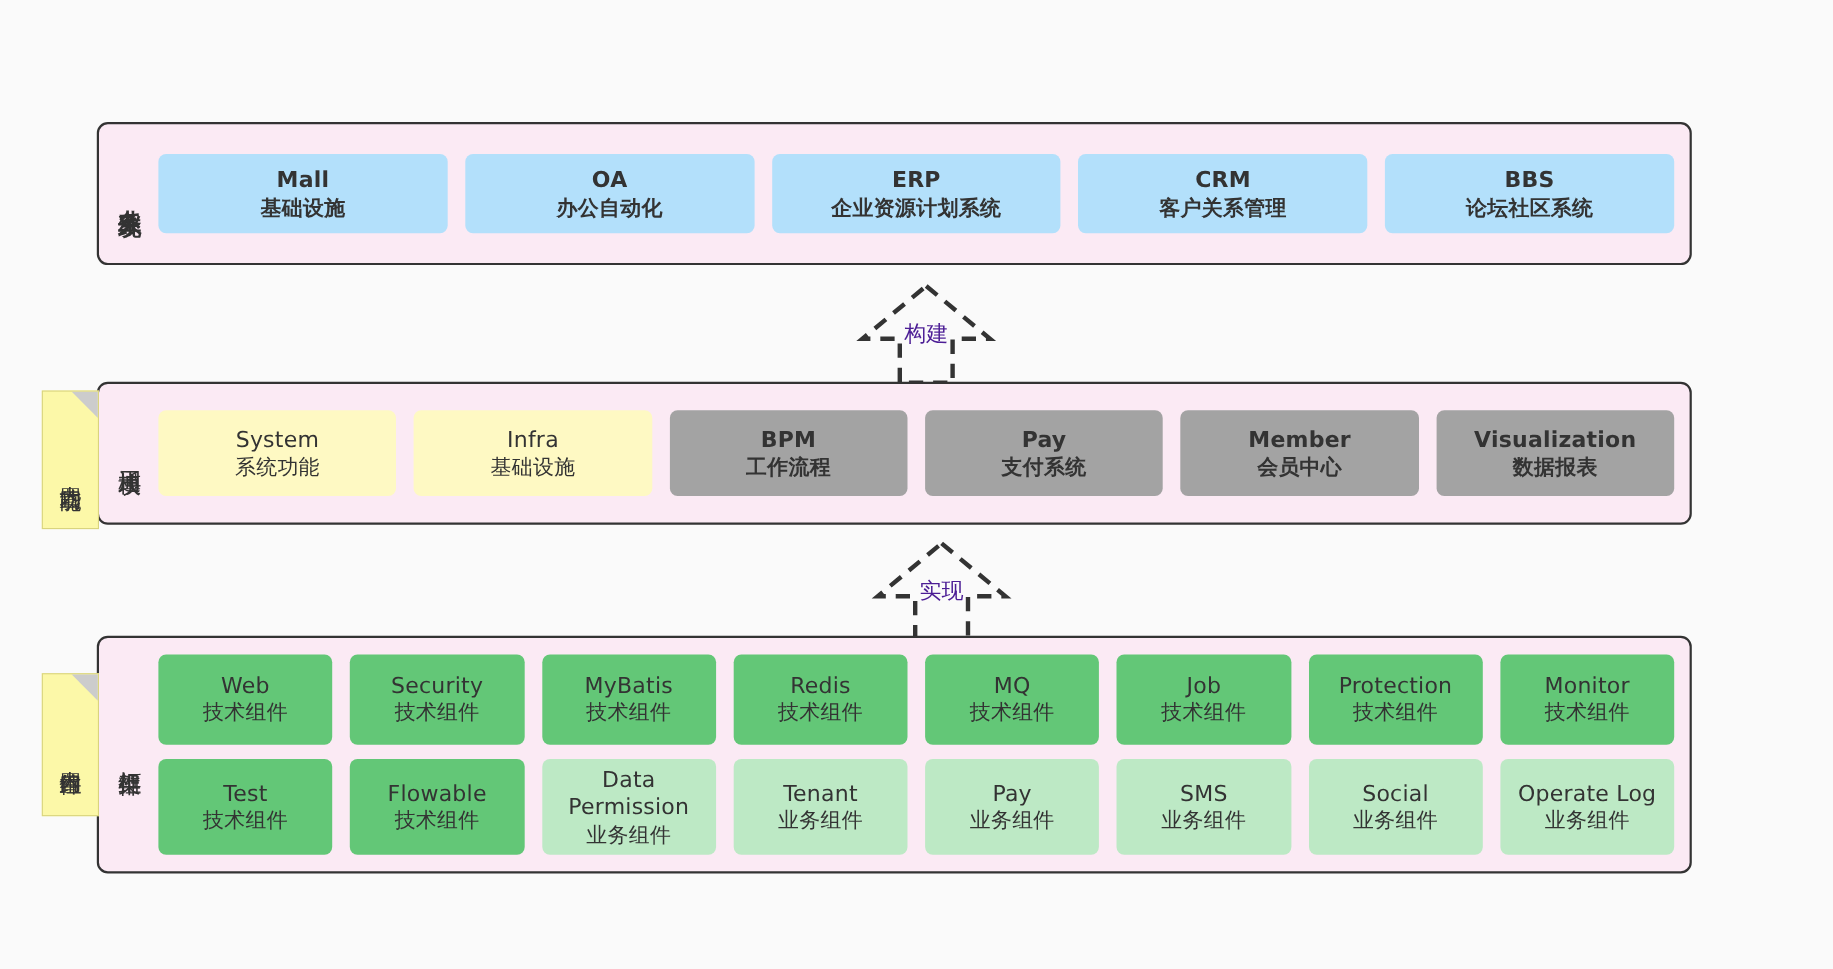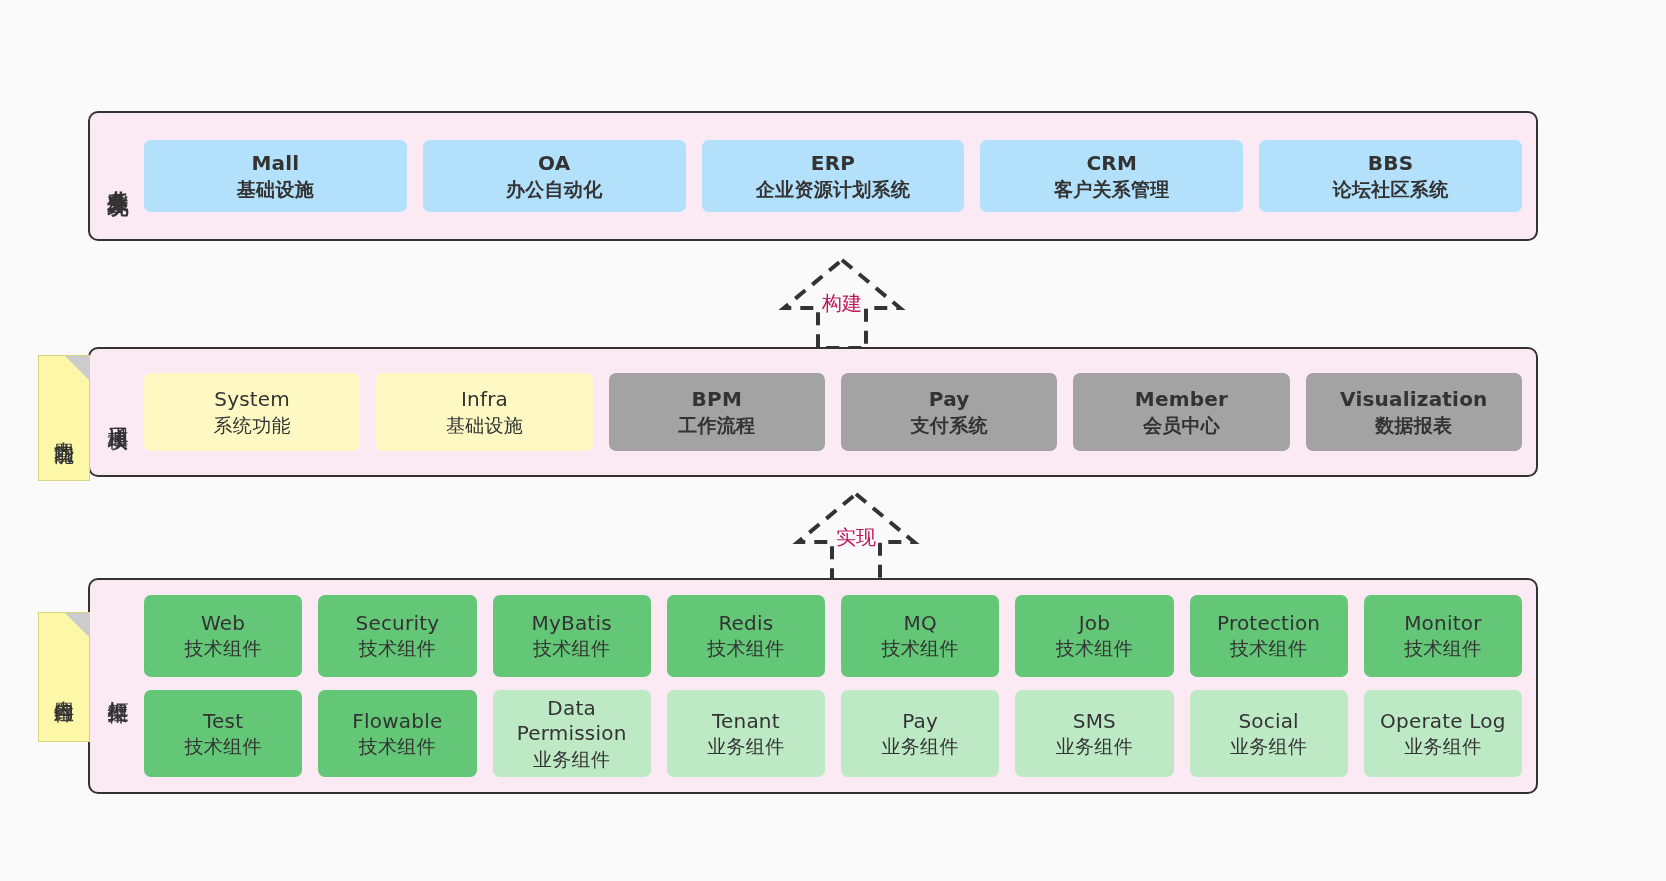"构建" .arrow-label { color: #be185d -> #4c1d95 }
